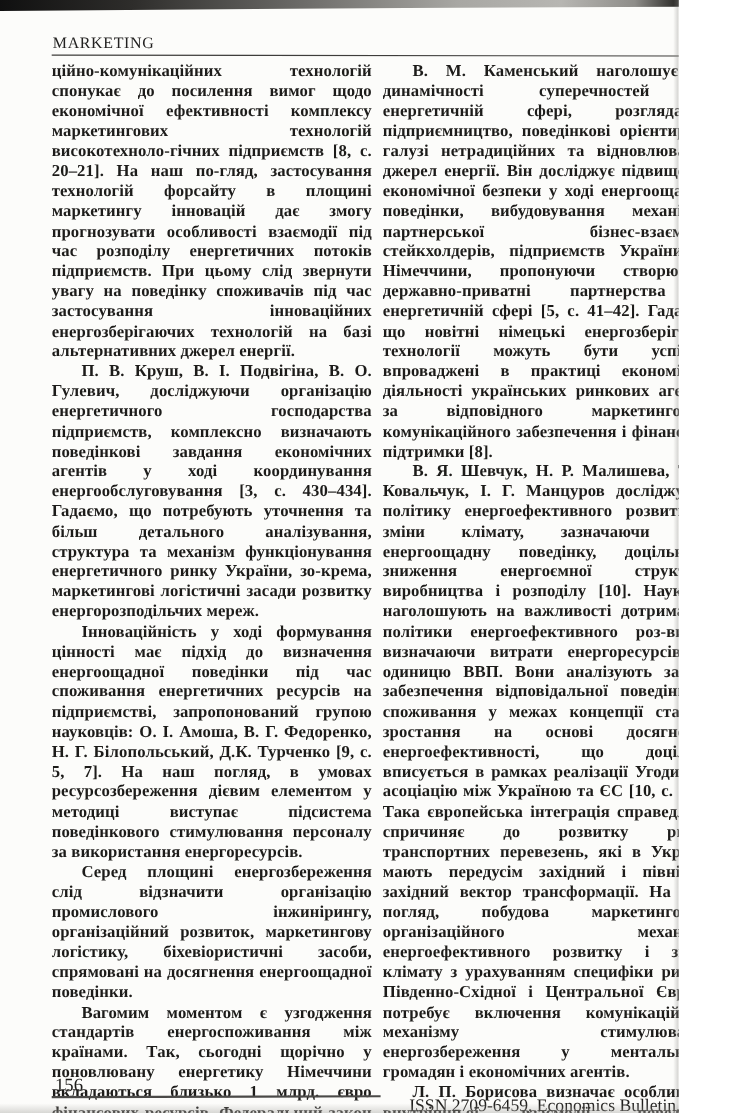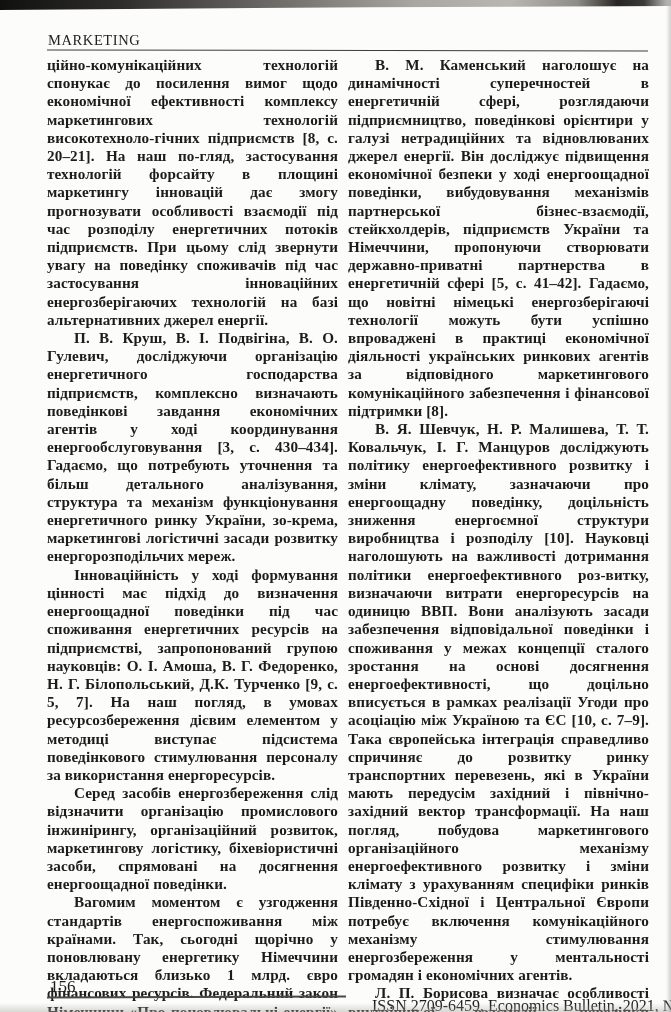"MARKETING" .page { width: 671px -> 617px }
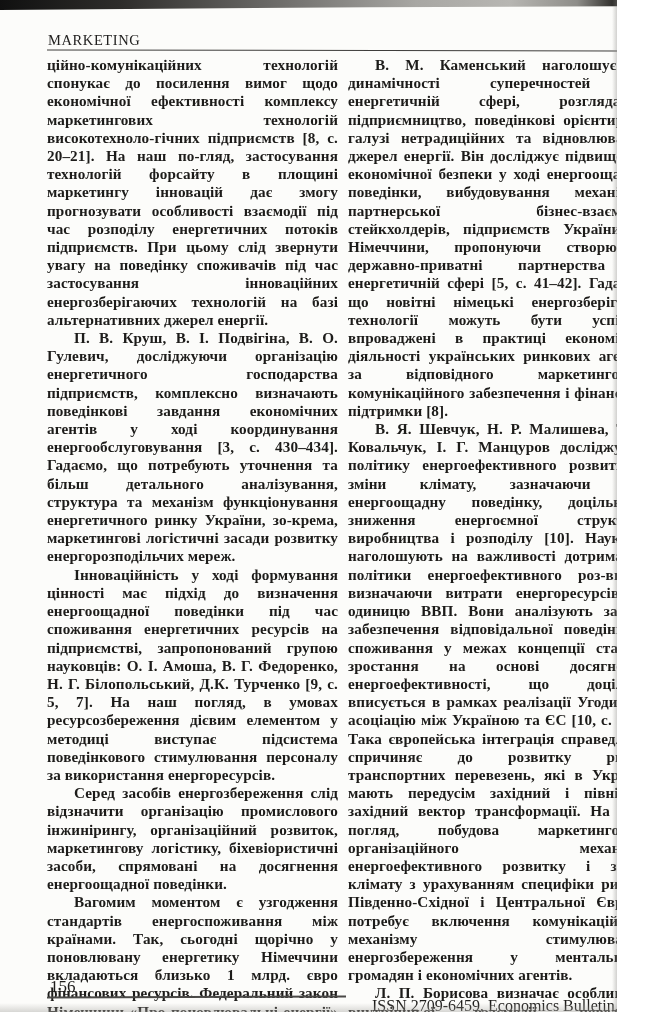"Серед засобів енергозбереження слід" p.ind { text: засобів -> площині }
